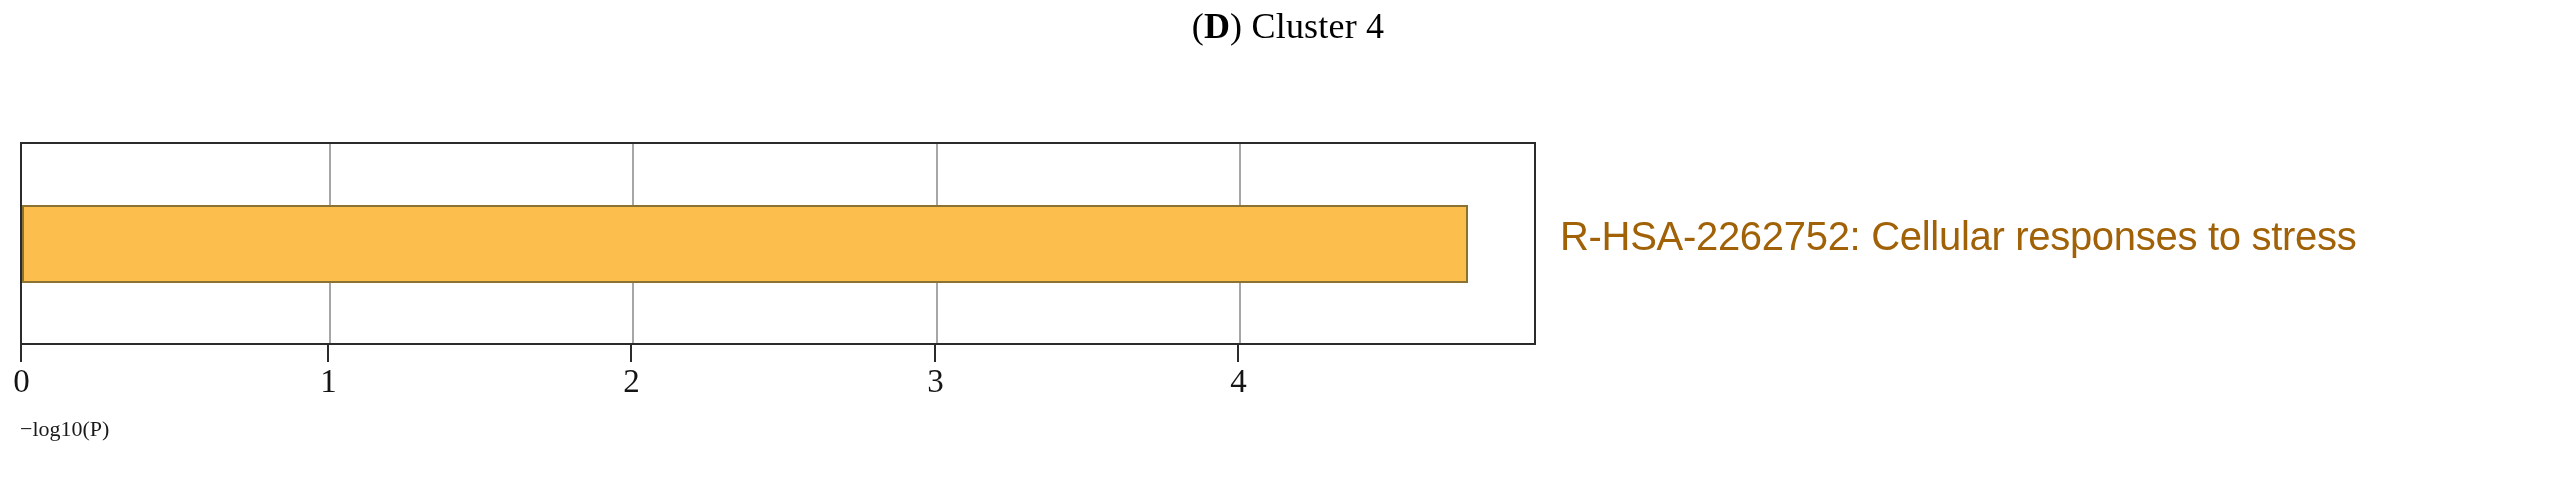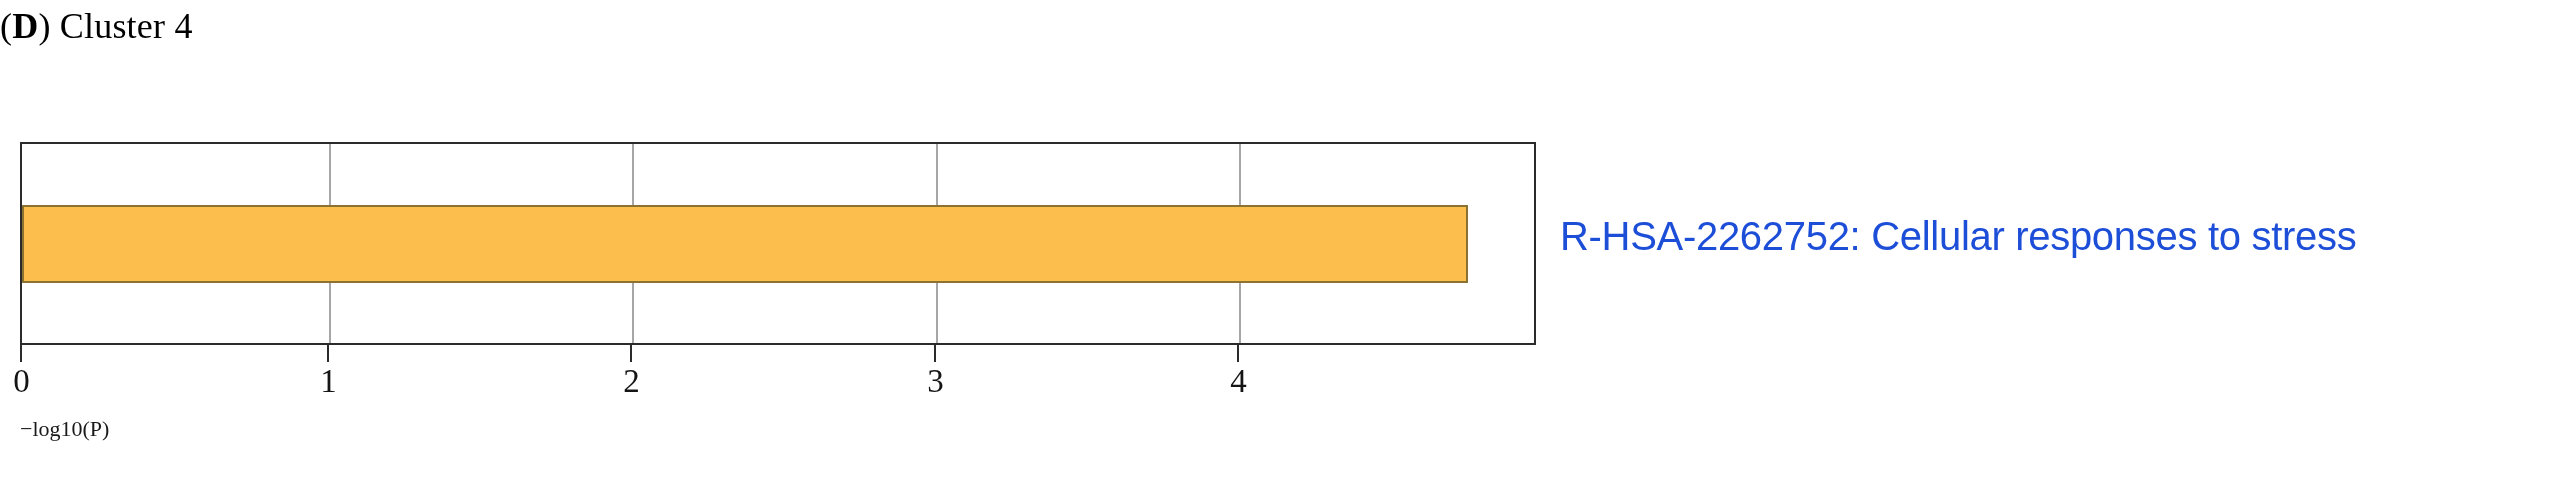"(D) Cluster 4" #chart-title { text-align: none -> center }
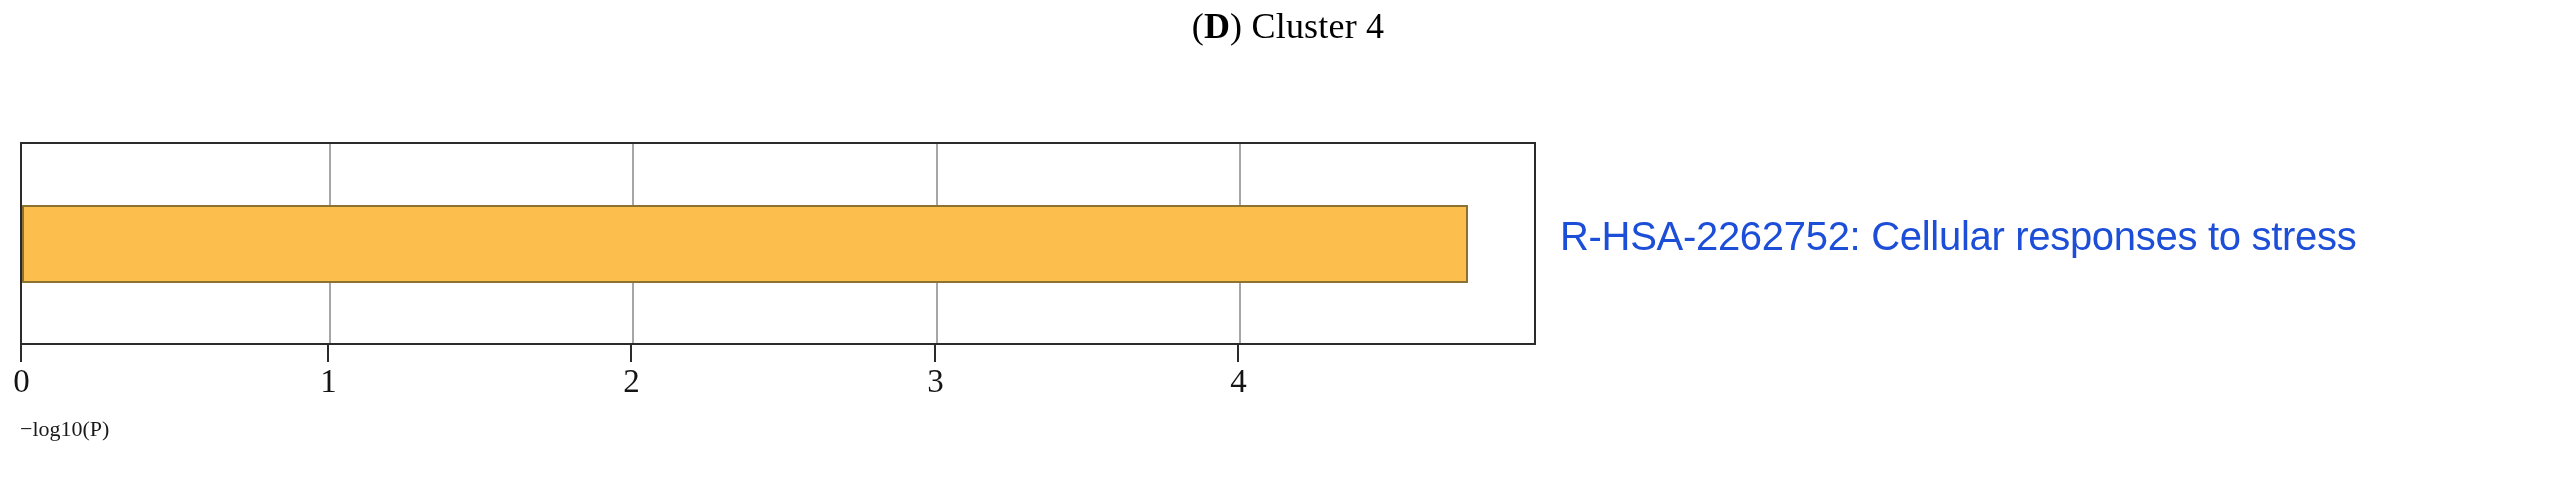"R-HSA-2262752: Cellular responses to" #category-label { color: #1d4ed8 -> #a16207 }
